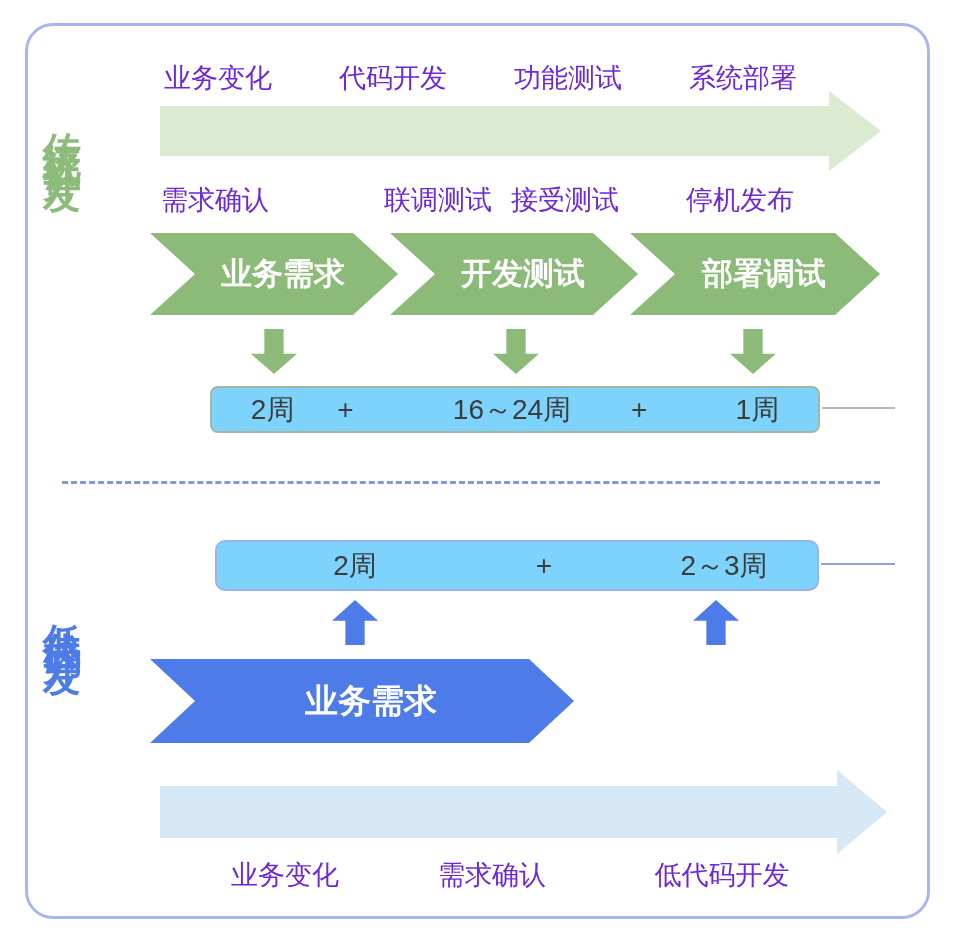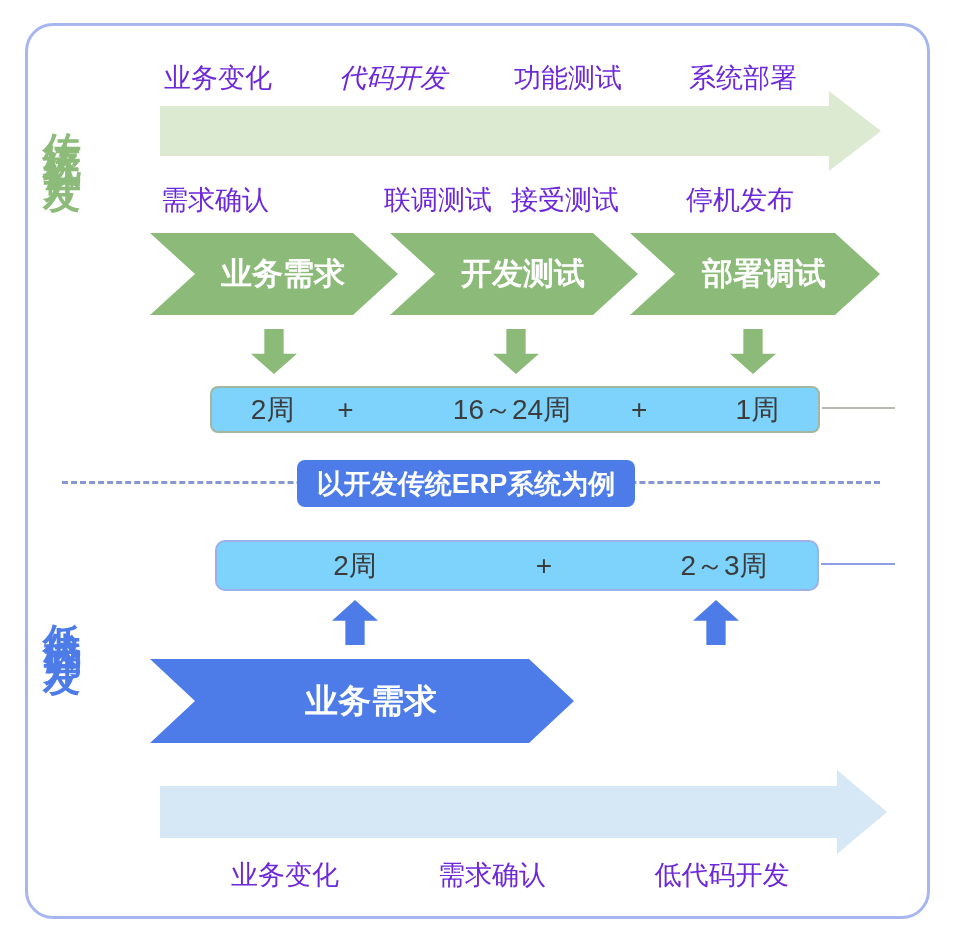"代码开发" span.lbl { font-style: italic -> none }
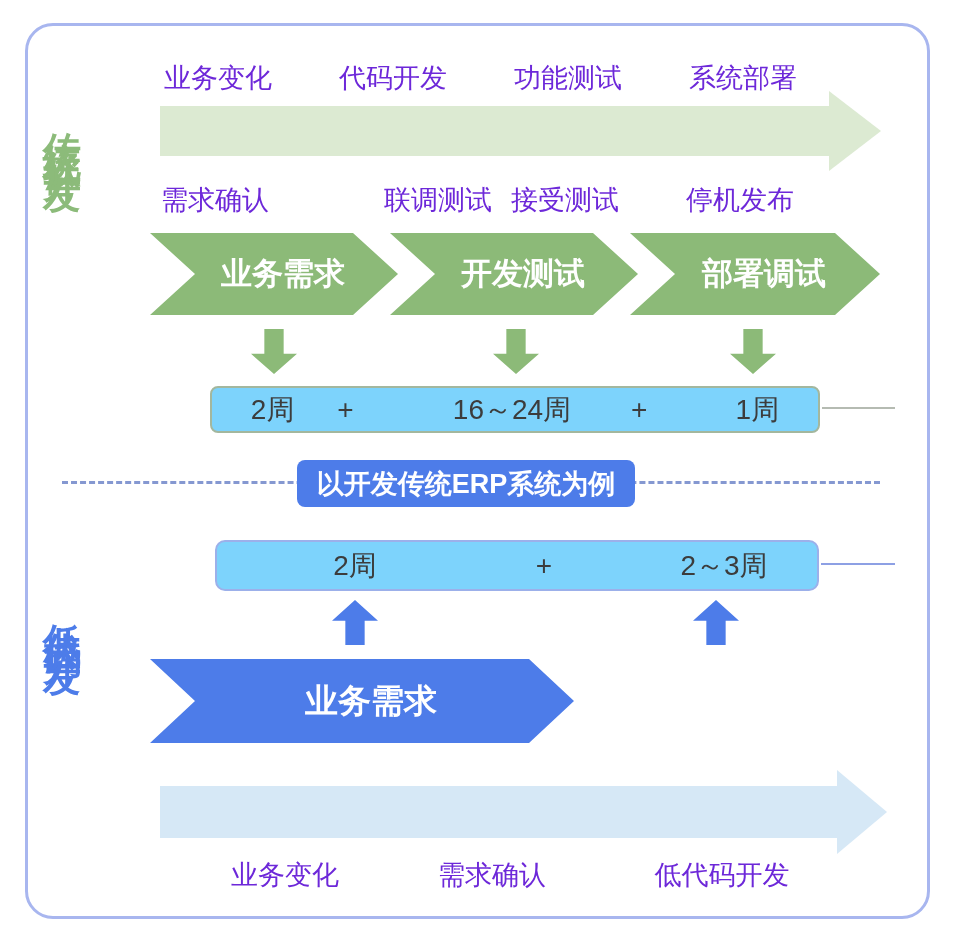"以开发传统ERP系统为例" div.badge { html: <div>以开发传统ERP系统为例</div> -> none }
